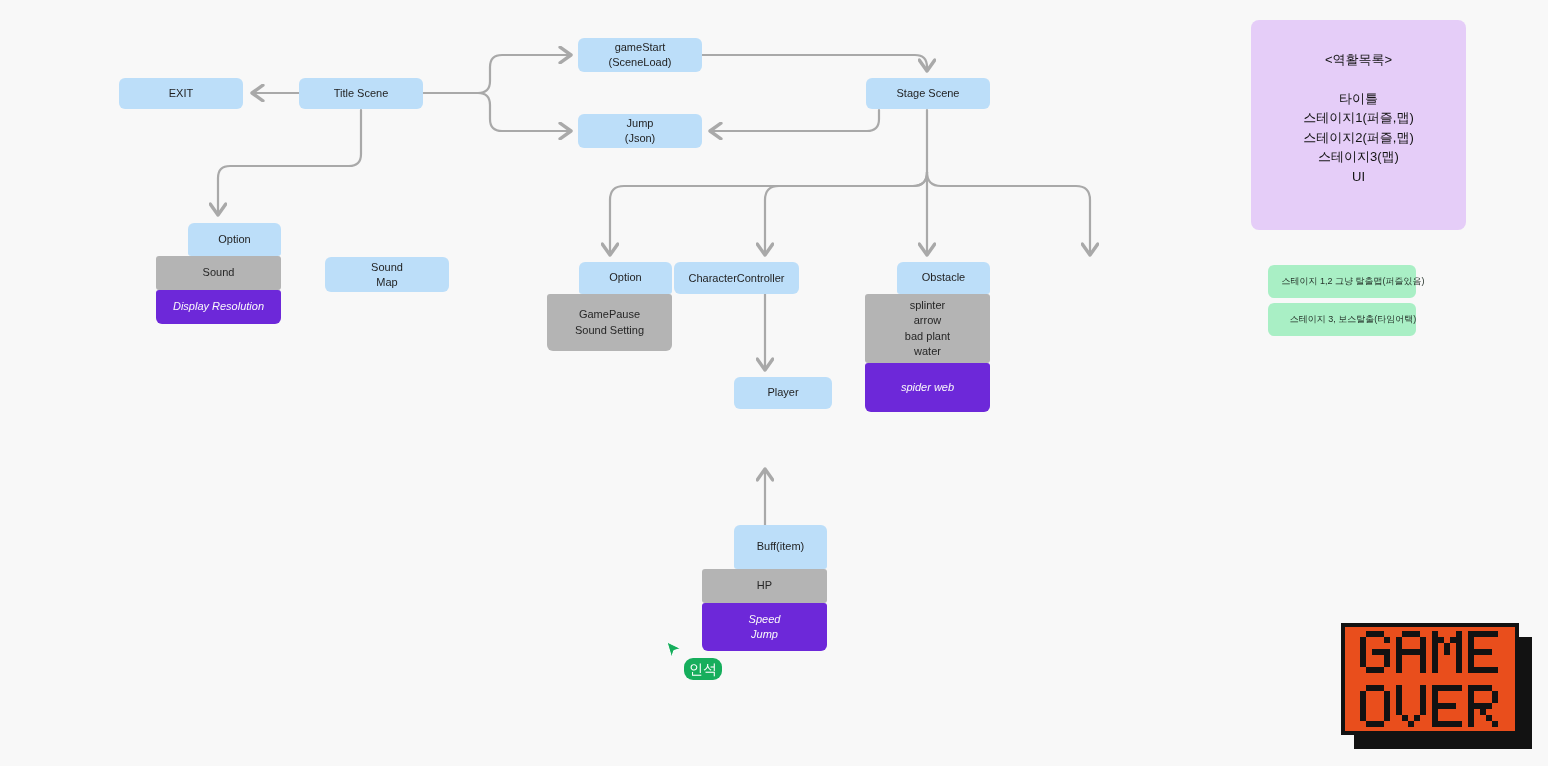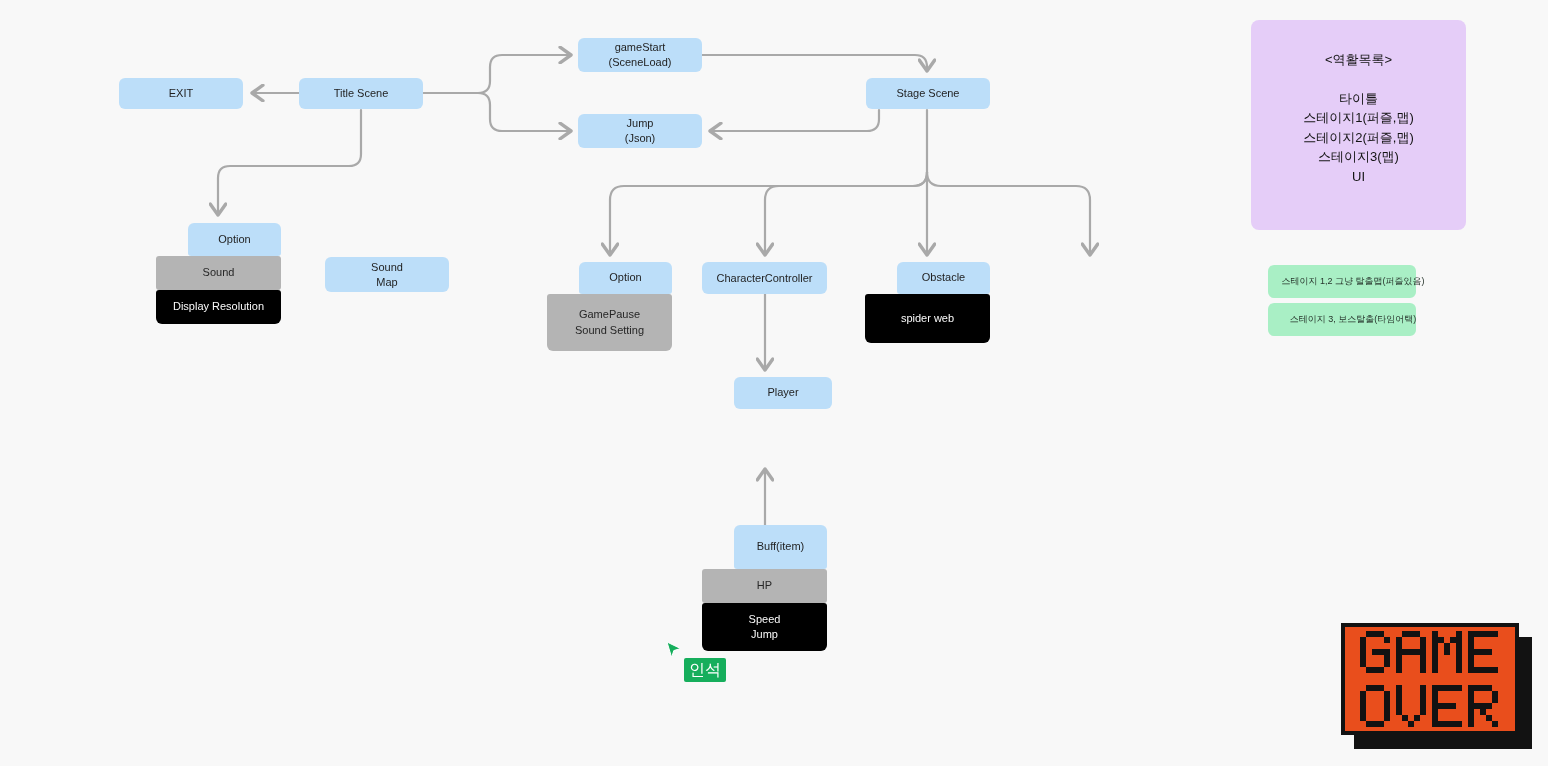"CharacterController" div.node { left: 702px -> 674px }
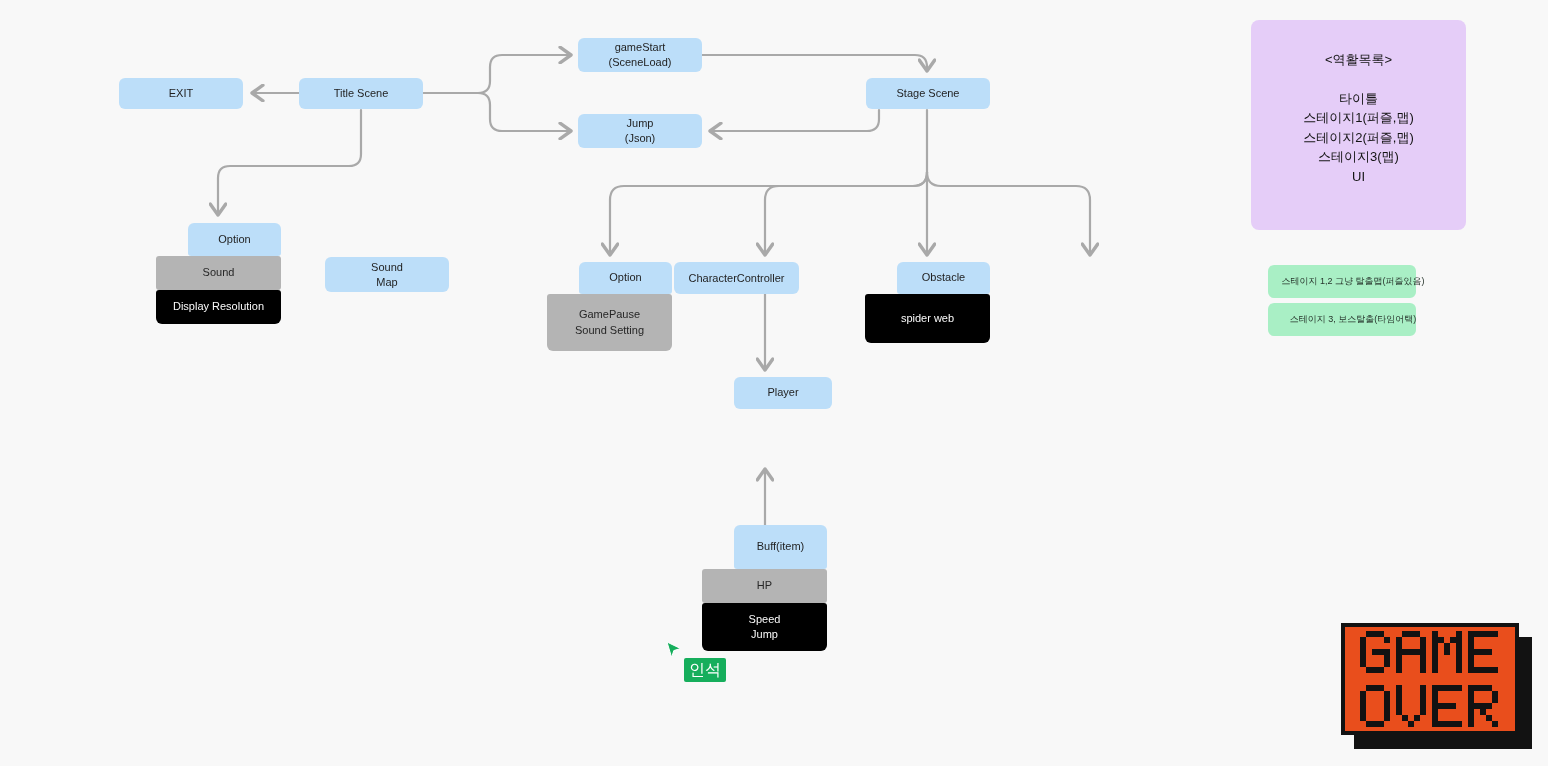"Display Resolution" .dark { background: #000000 -> #6d28d9; font-style: none -> italic }
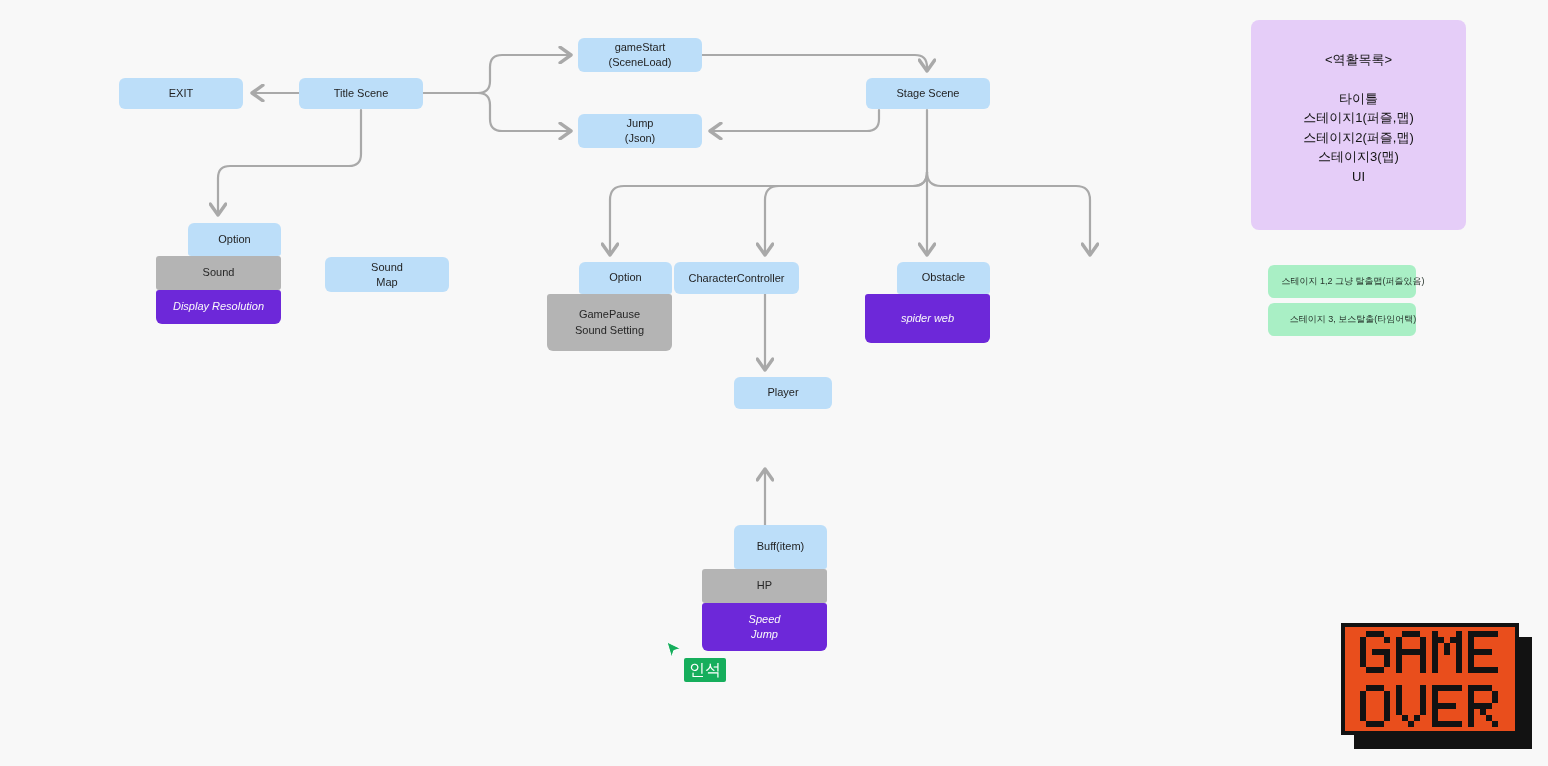"splinter" div.seg { html: none -> <div>splinter arrow bad plant water</div> }
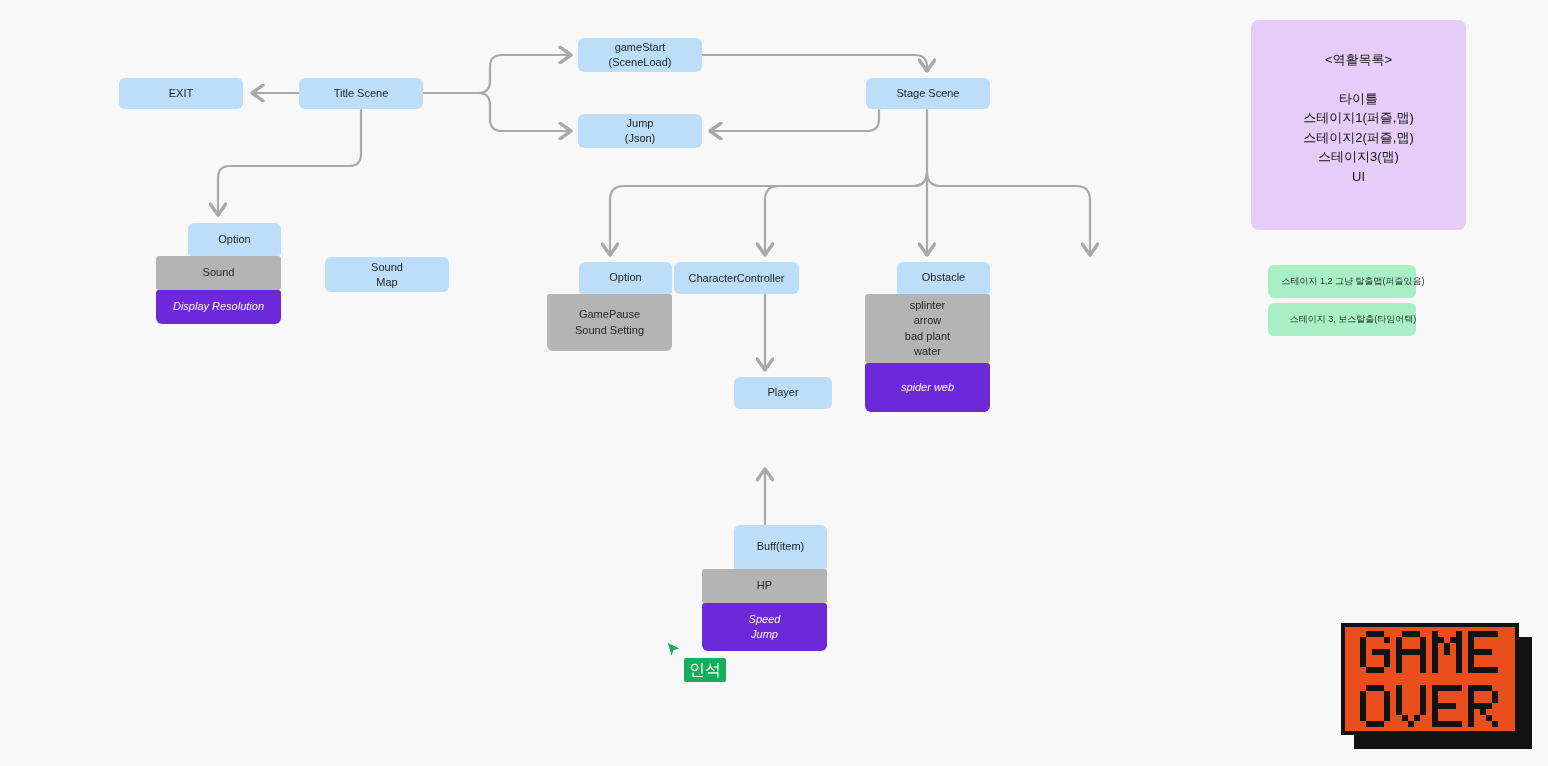"인석" .cursor-label { border-radius: 2px -> 9px; font-size: 16px -> 14px }
